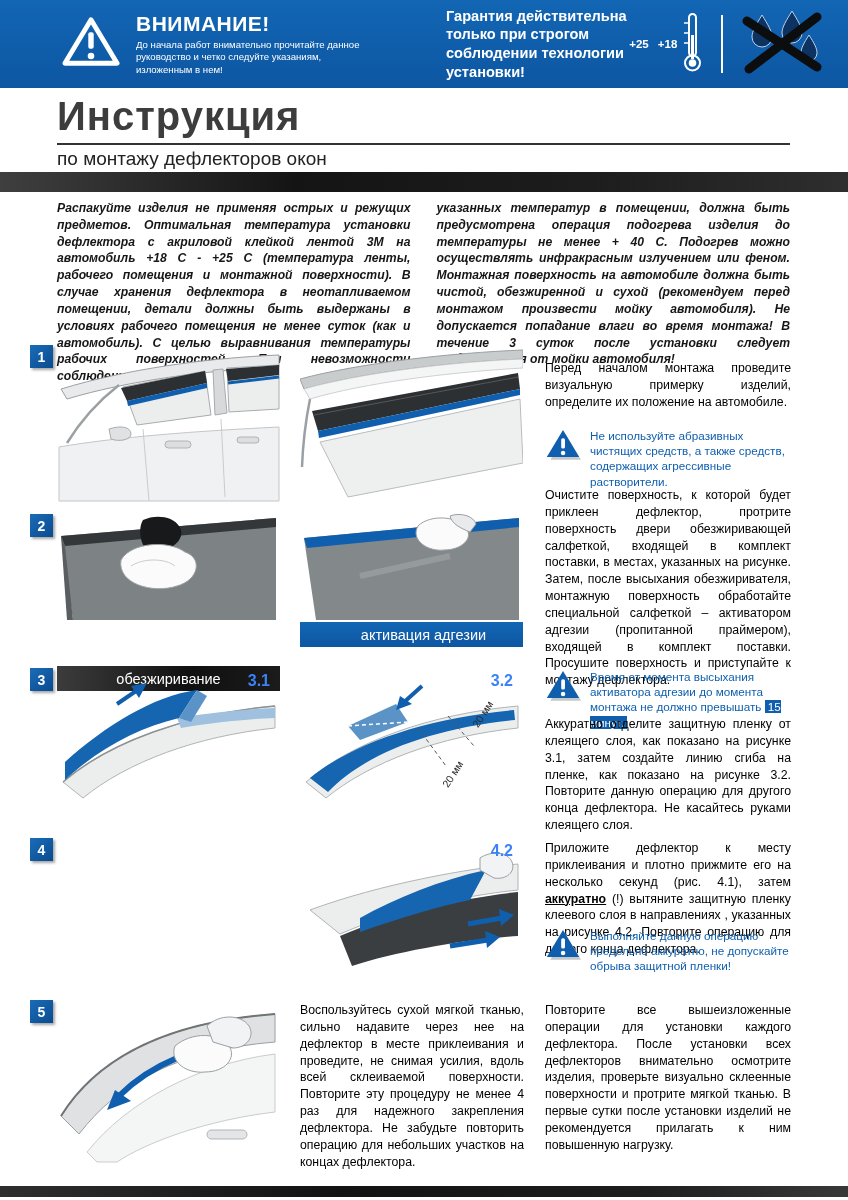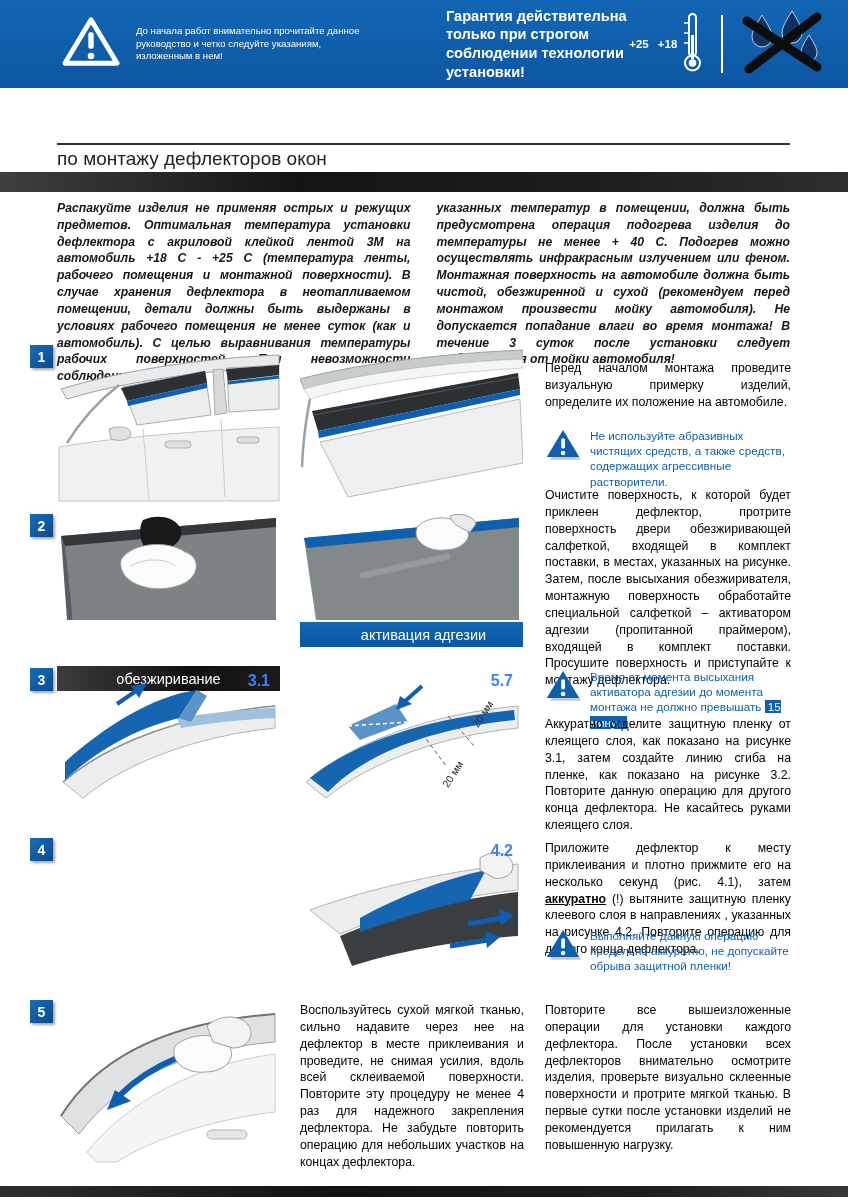"ВНИМАНИЕ!" div.warn-title { html: none -> <div>ВНИМАНИЕ!</div> }
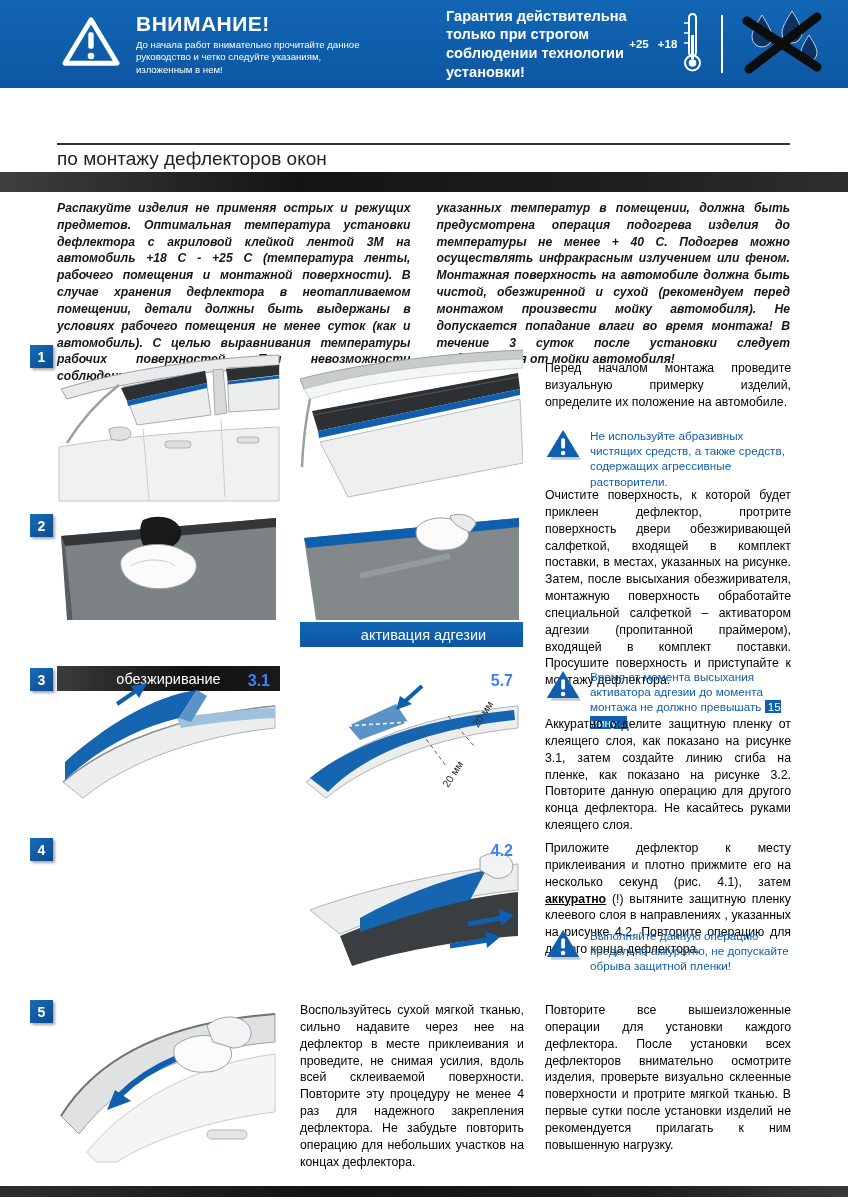"Инструкция" h1.title-main { html: none -> <h1>Инструкция</h1> }
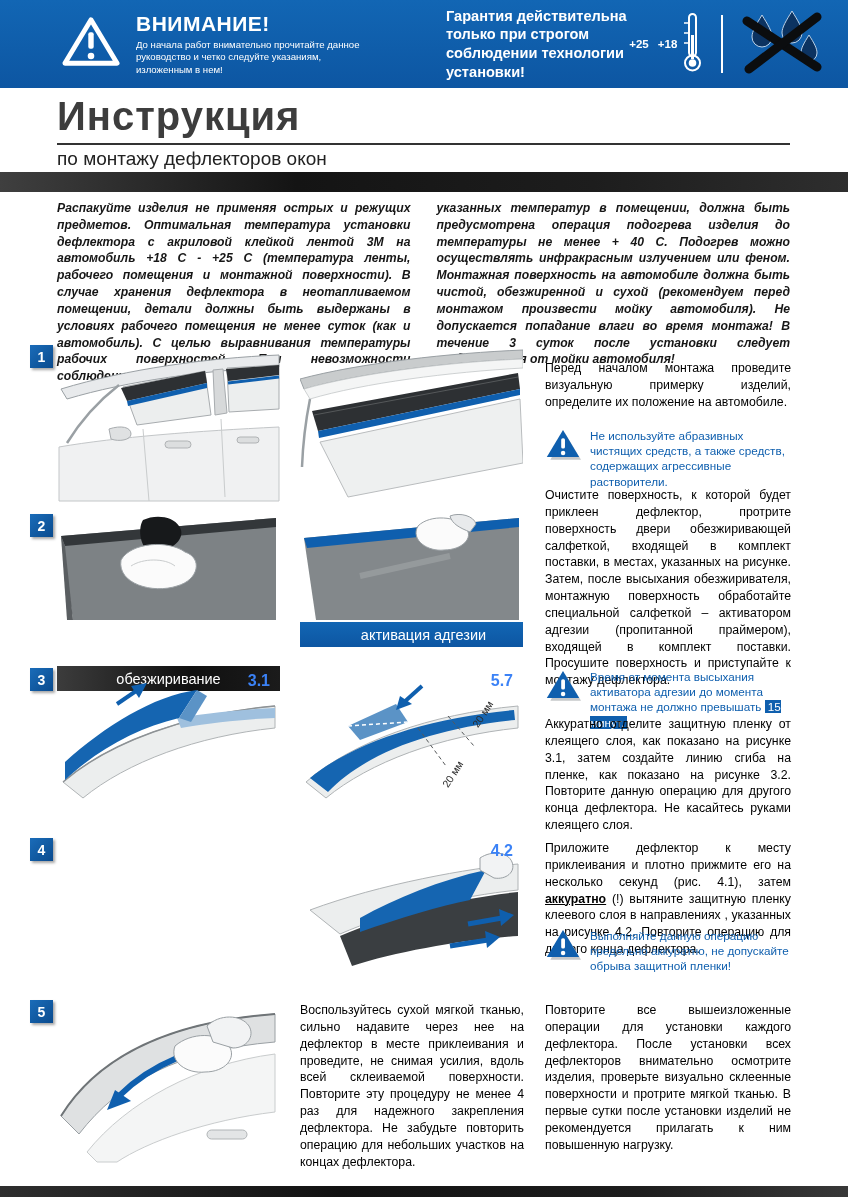"5.7" span.fig-label { text: 5.7 -> 3.2 }
